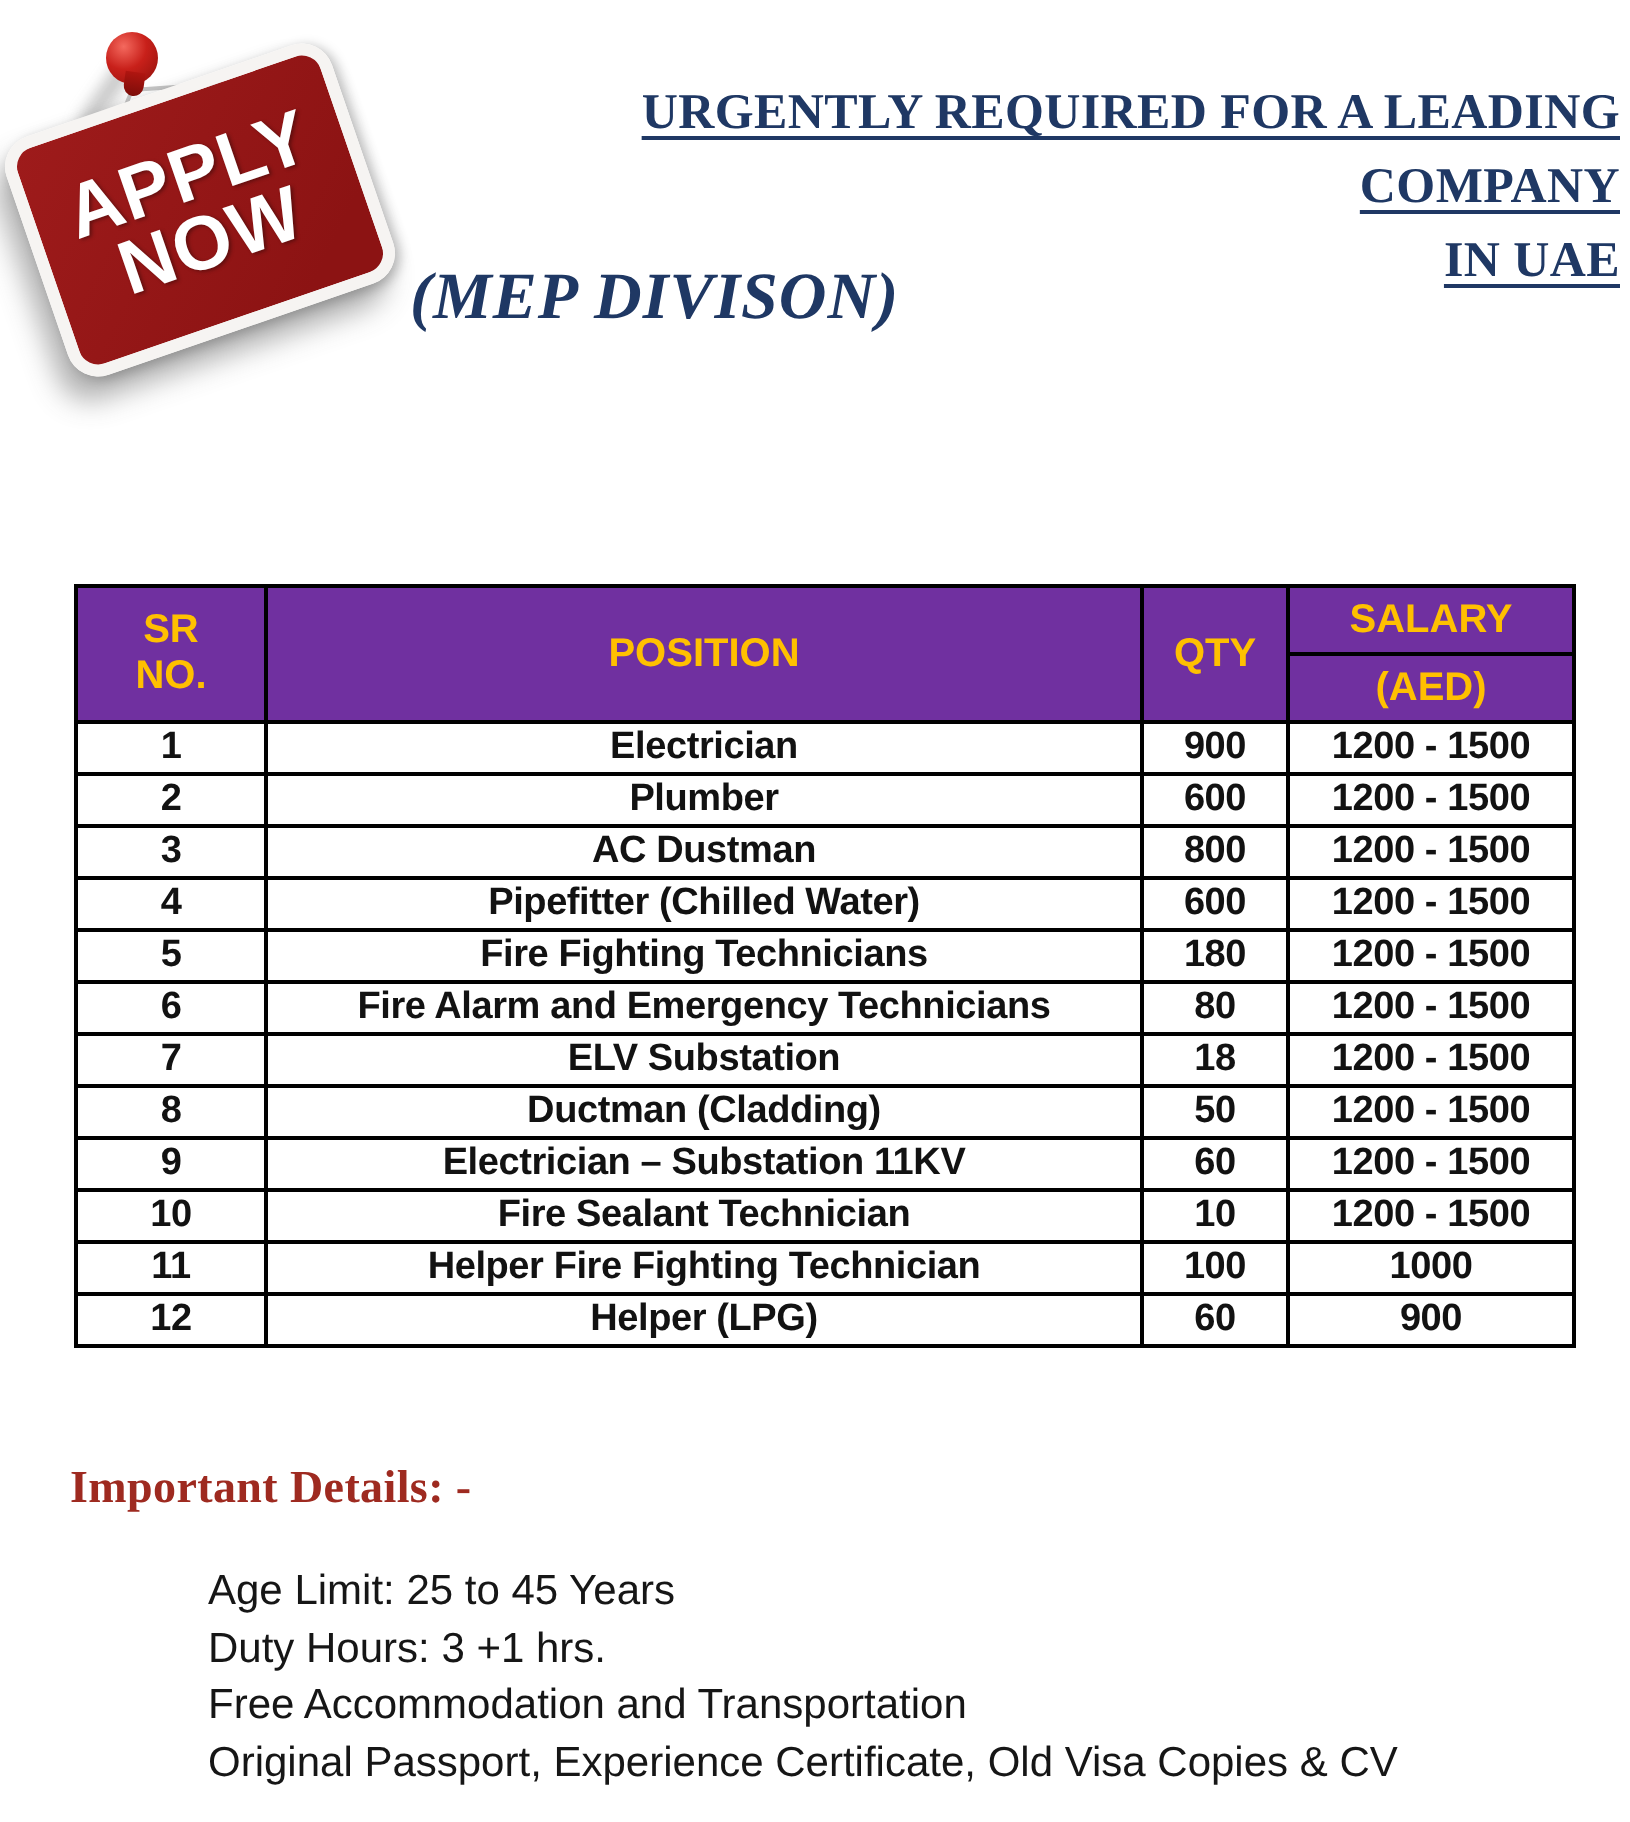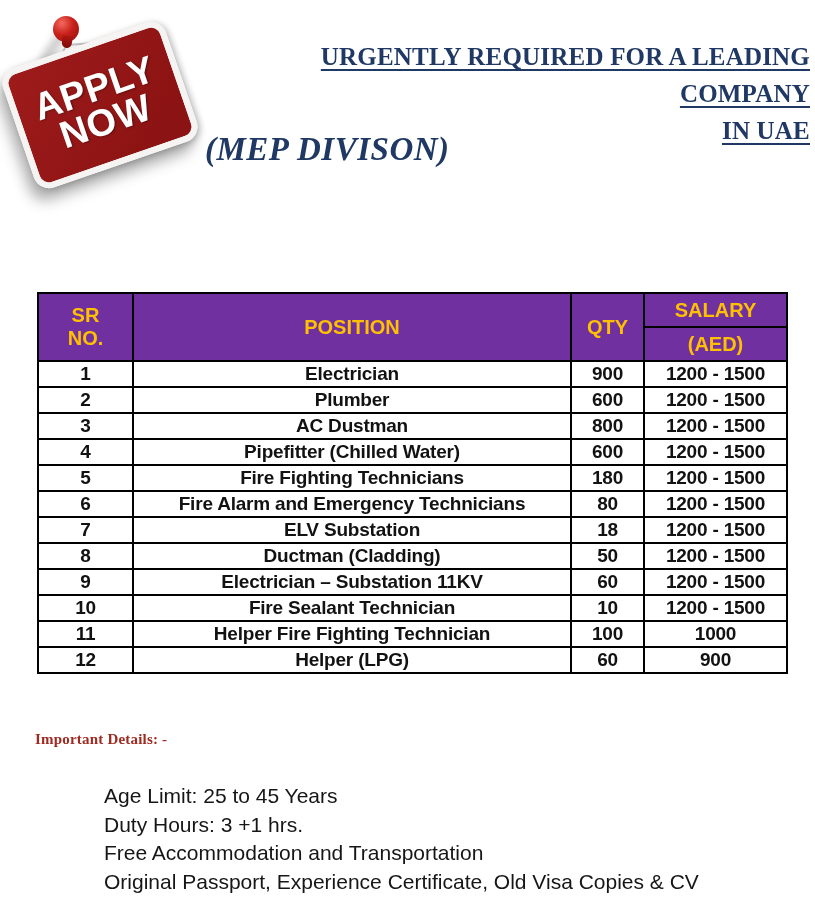"Important Details: -" .imp-heading { font-size: 15px -> 23px }
